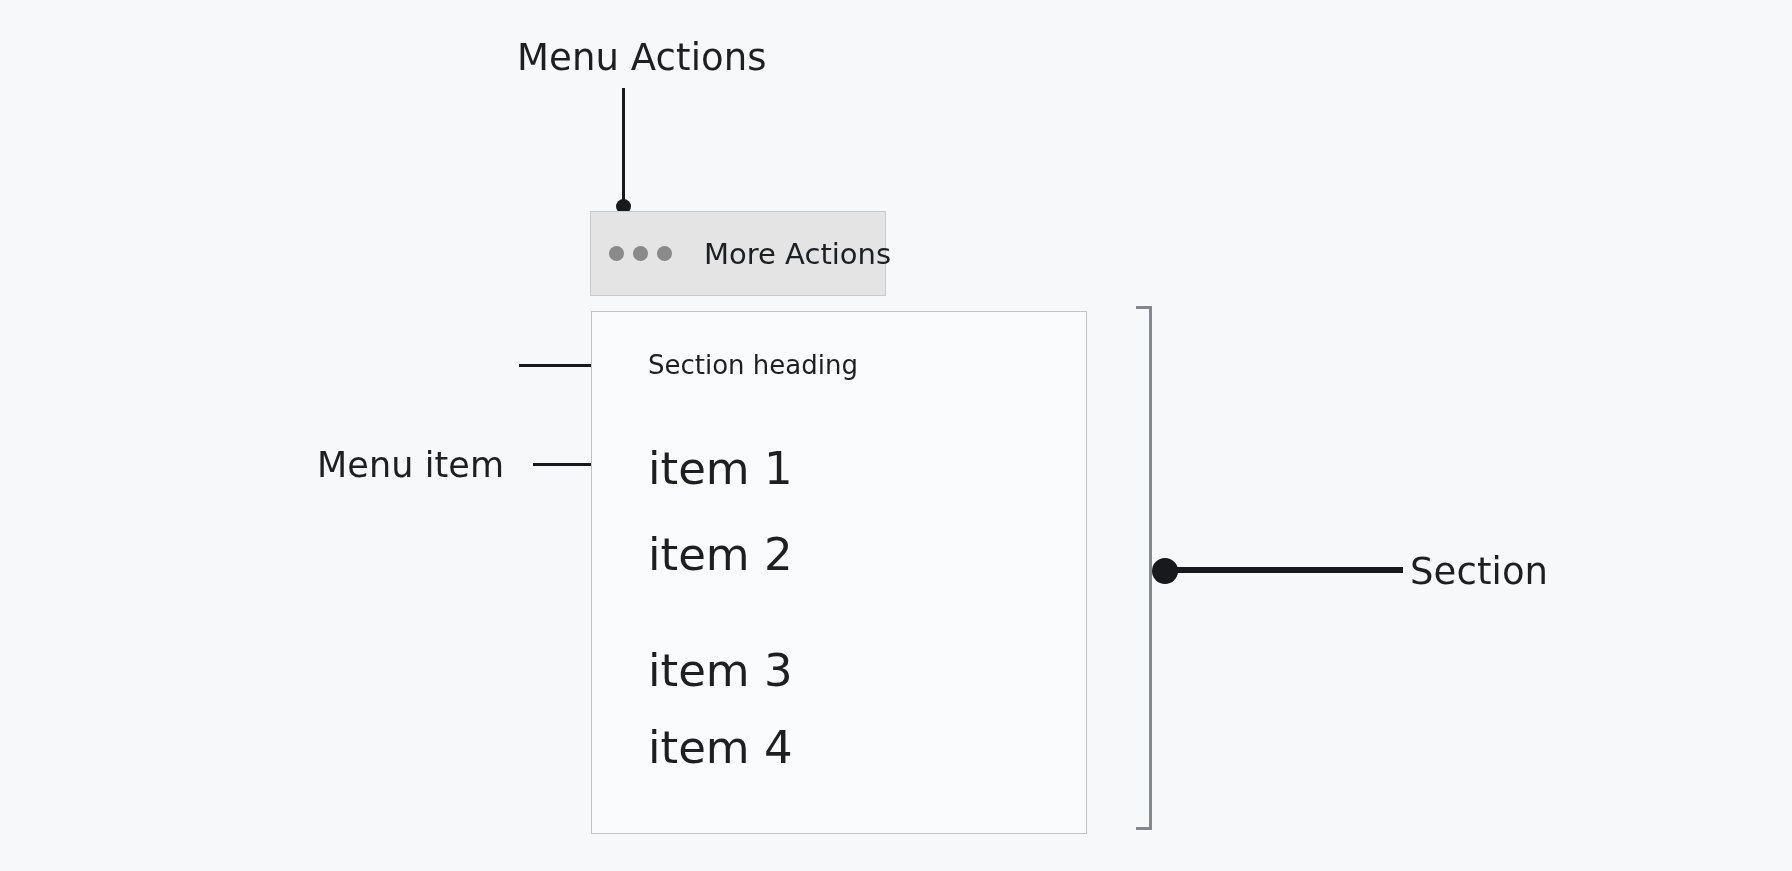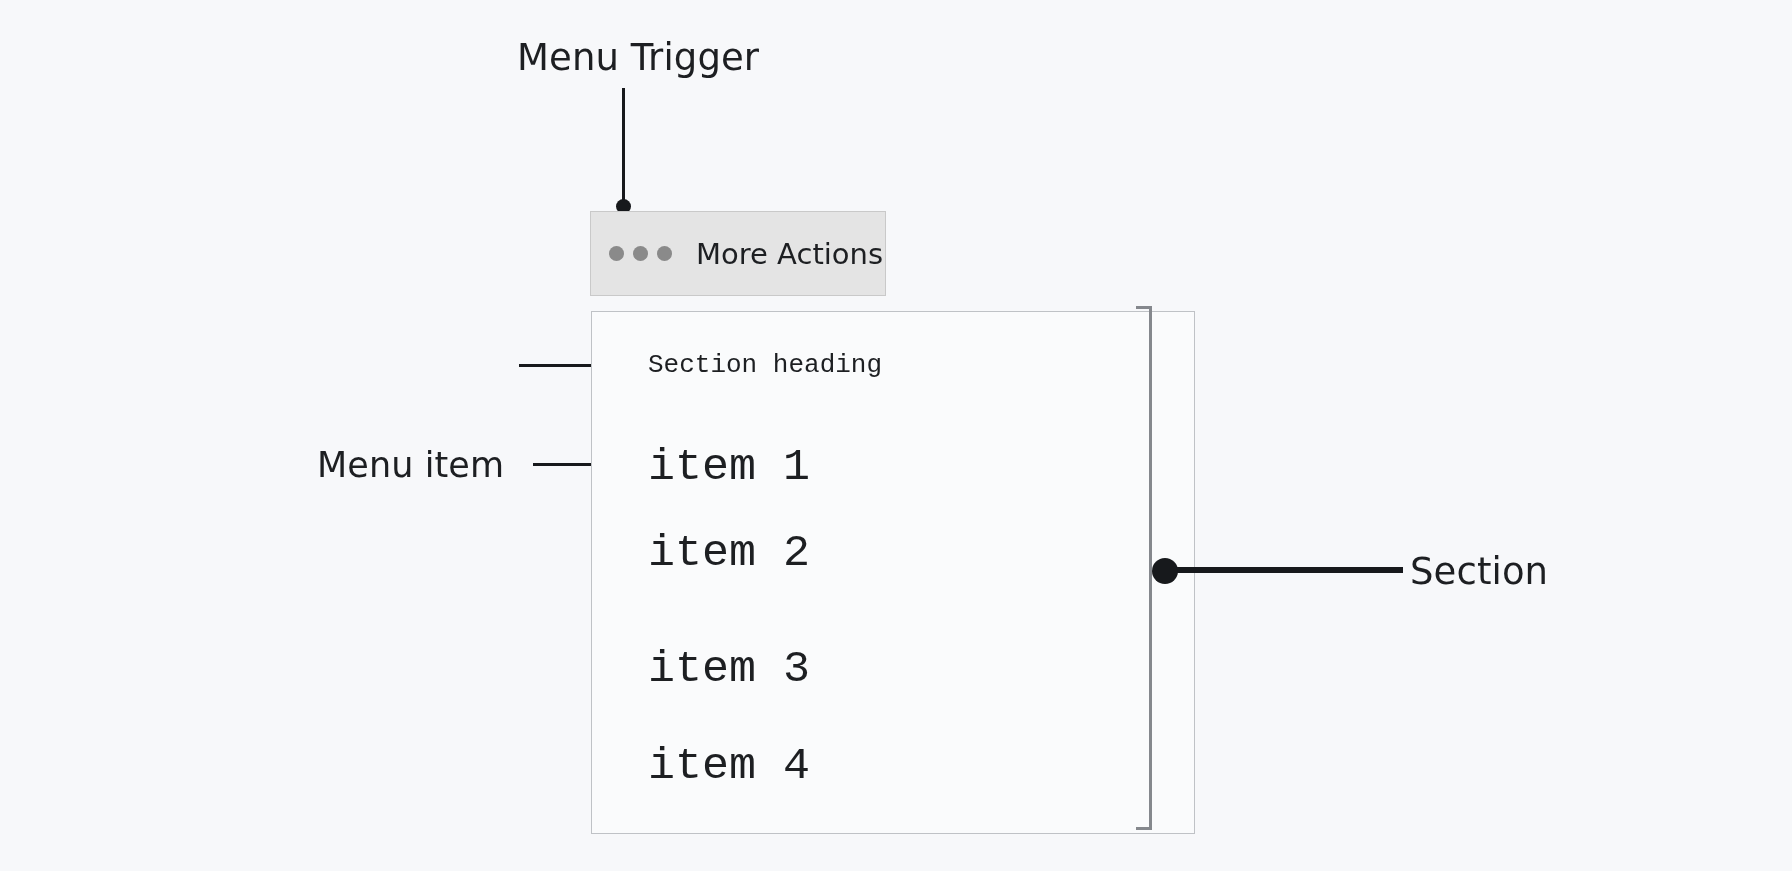"Menu Trigger" div.anno-label { text: Trigger -> Actions }
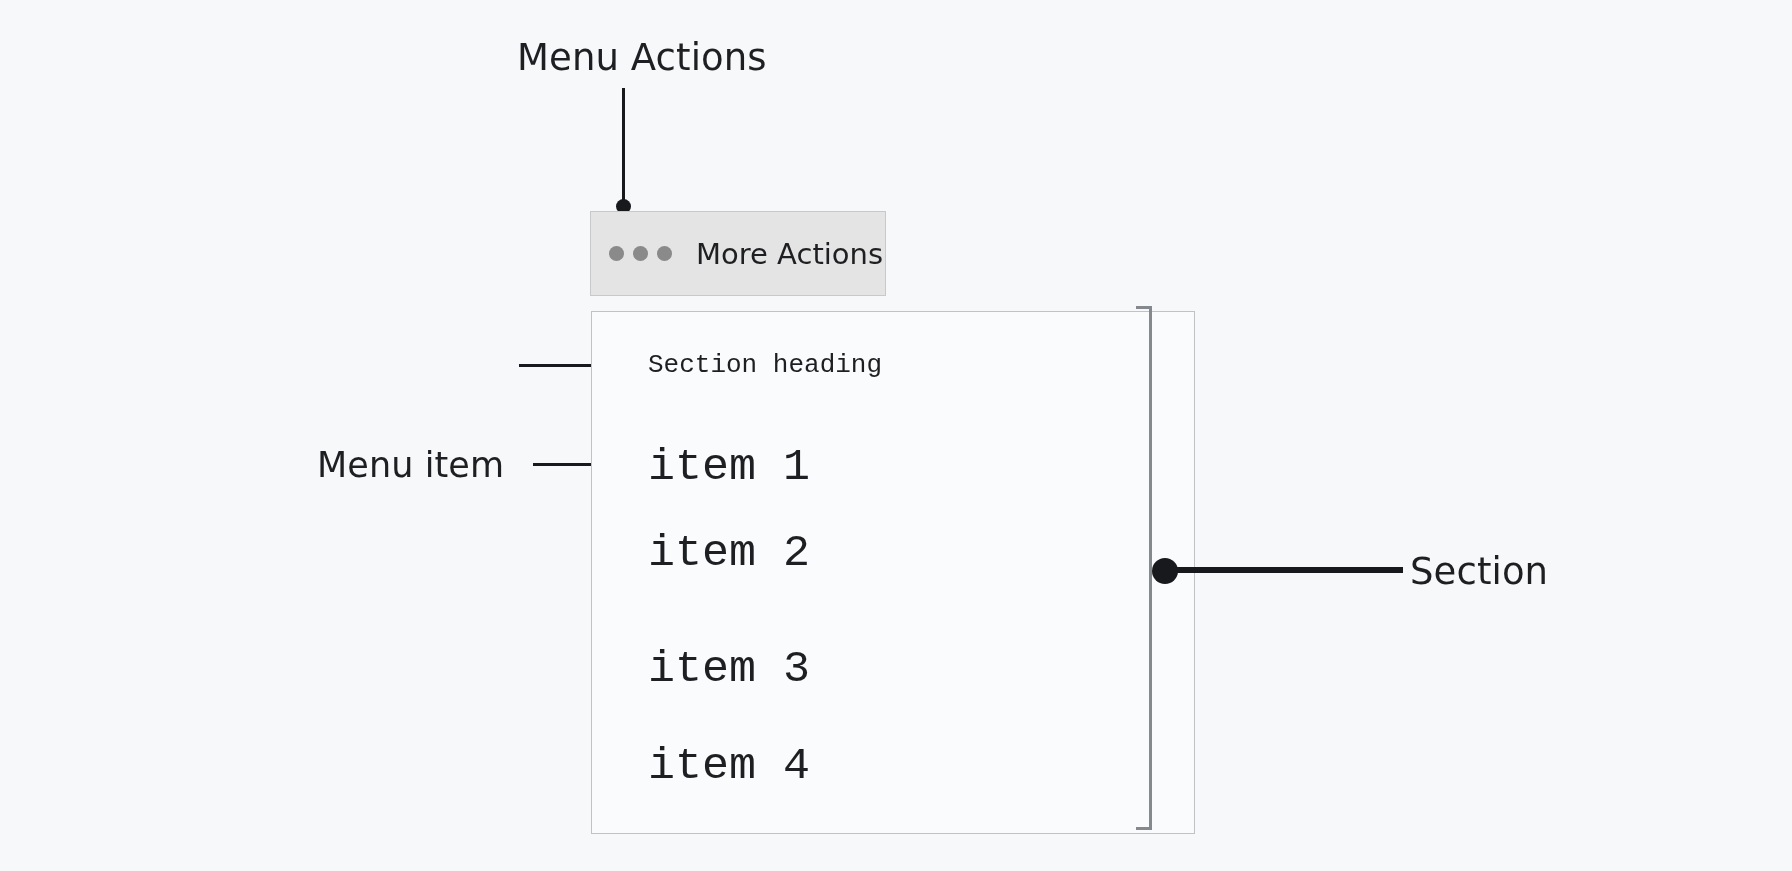"More Actions" #menu-trigger-label { margin-left: 24px -> 32px }
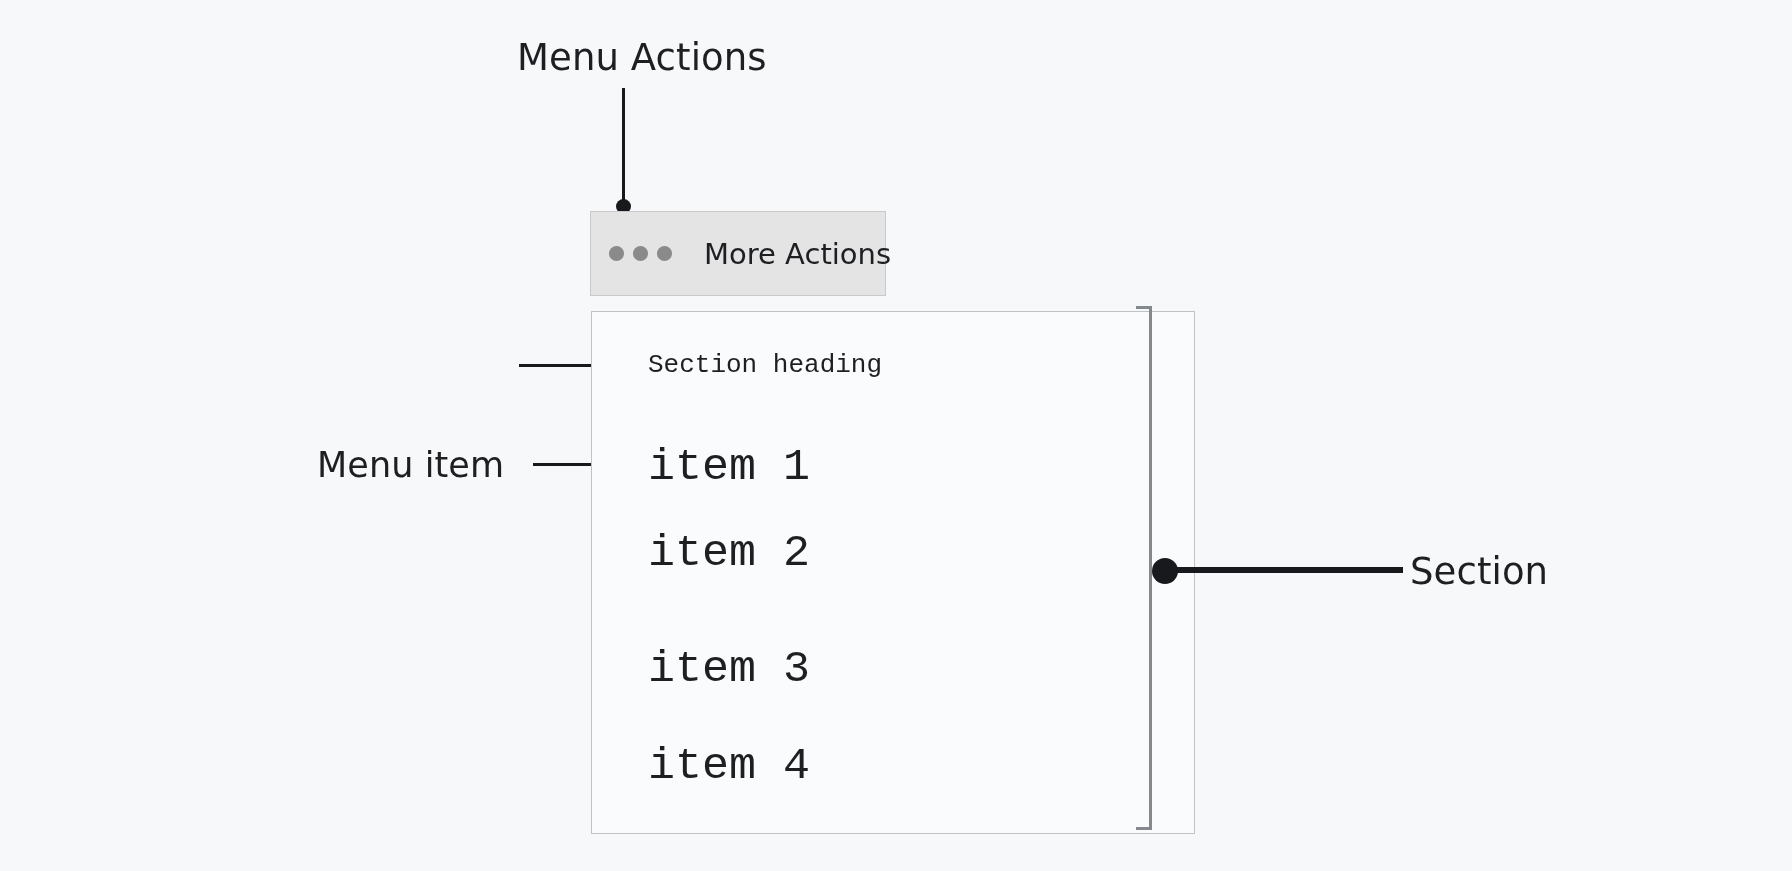"Section heading" #menu-panel { font-family: Liberation Mono, monospace -> none; width: 604px -> 496px }
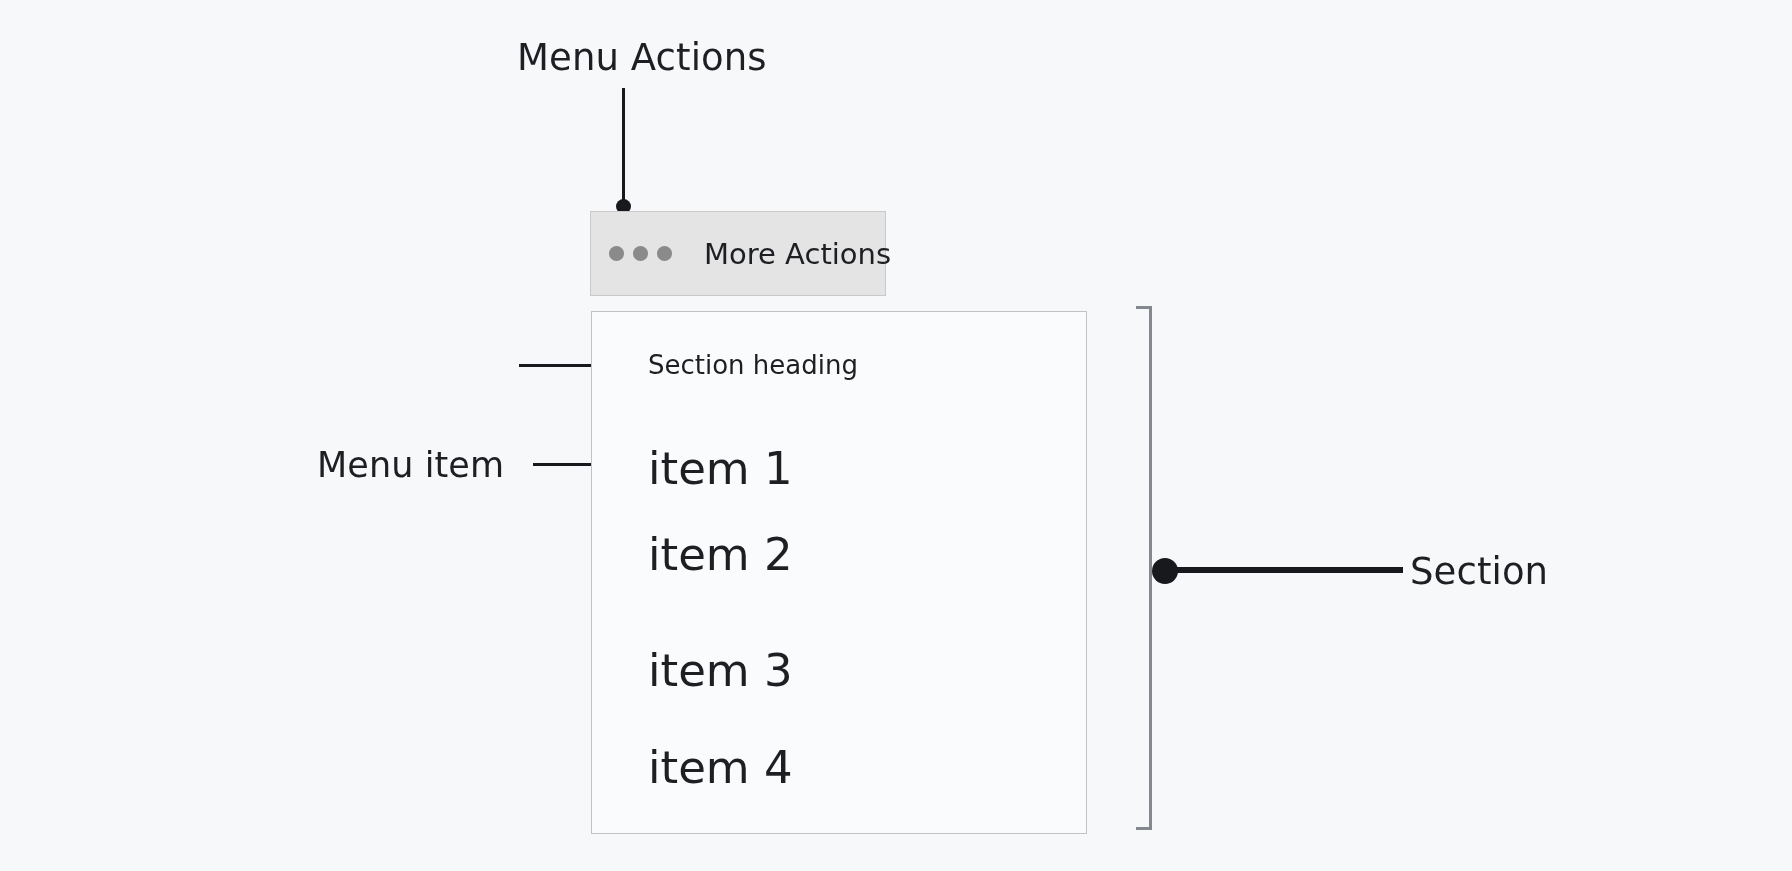"item 4" #menu-item-3 { margin-top: 20px -> none }
